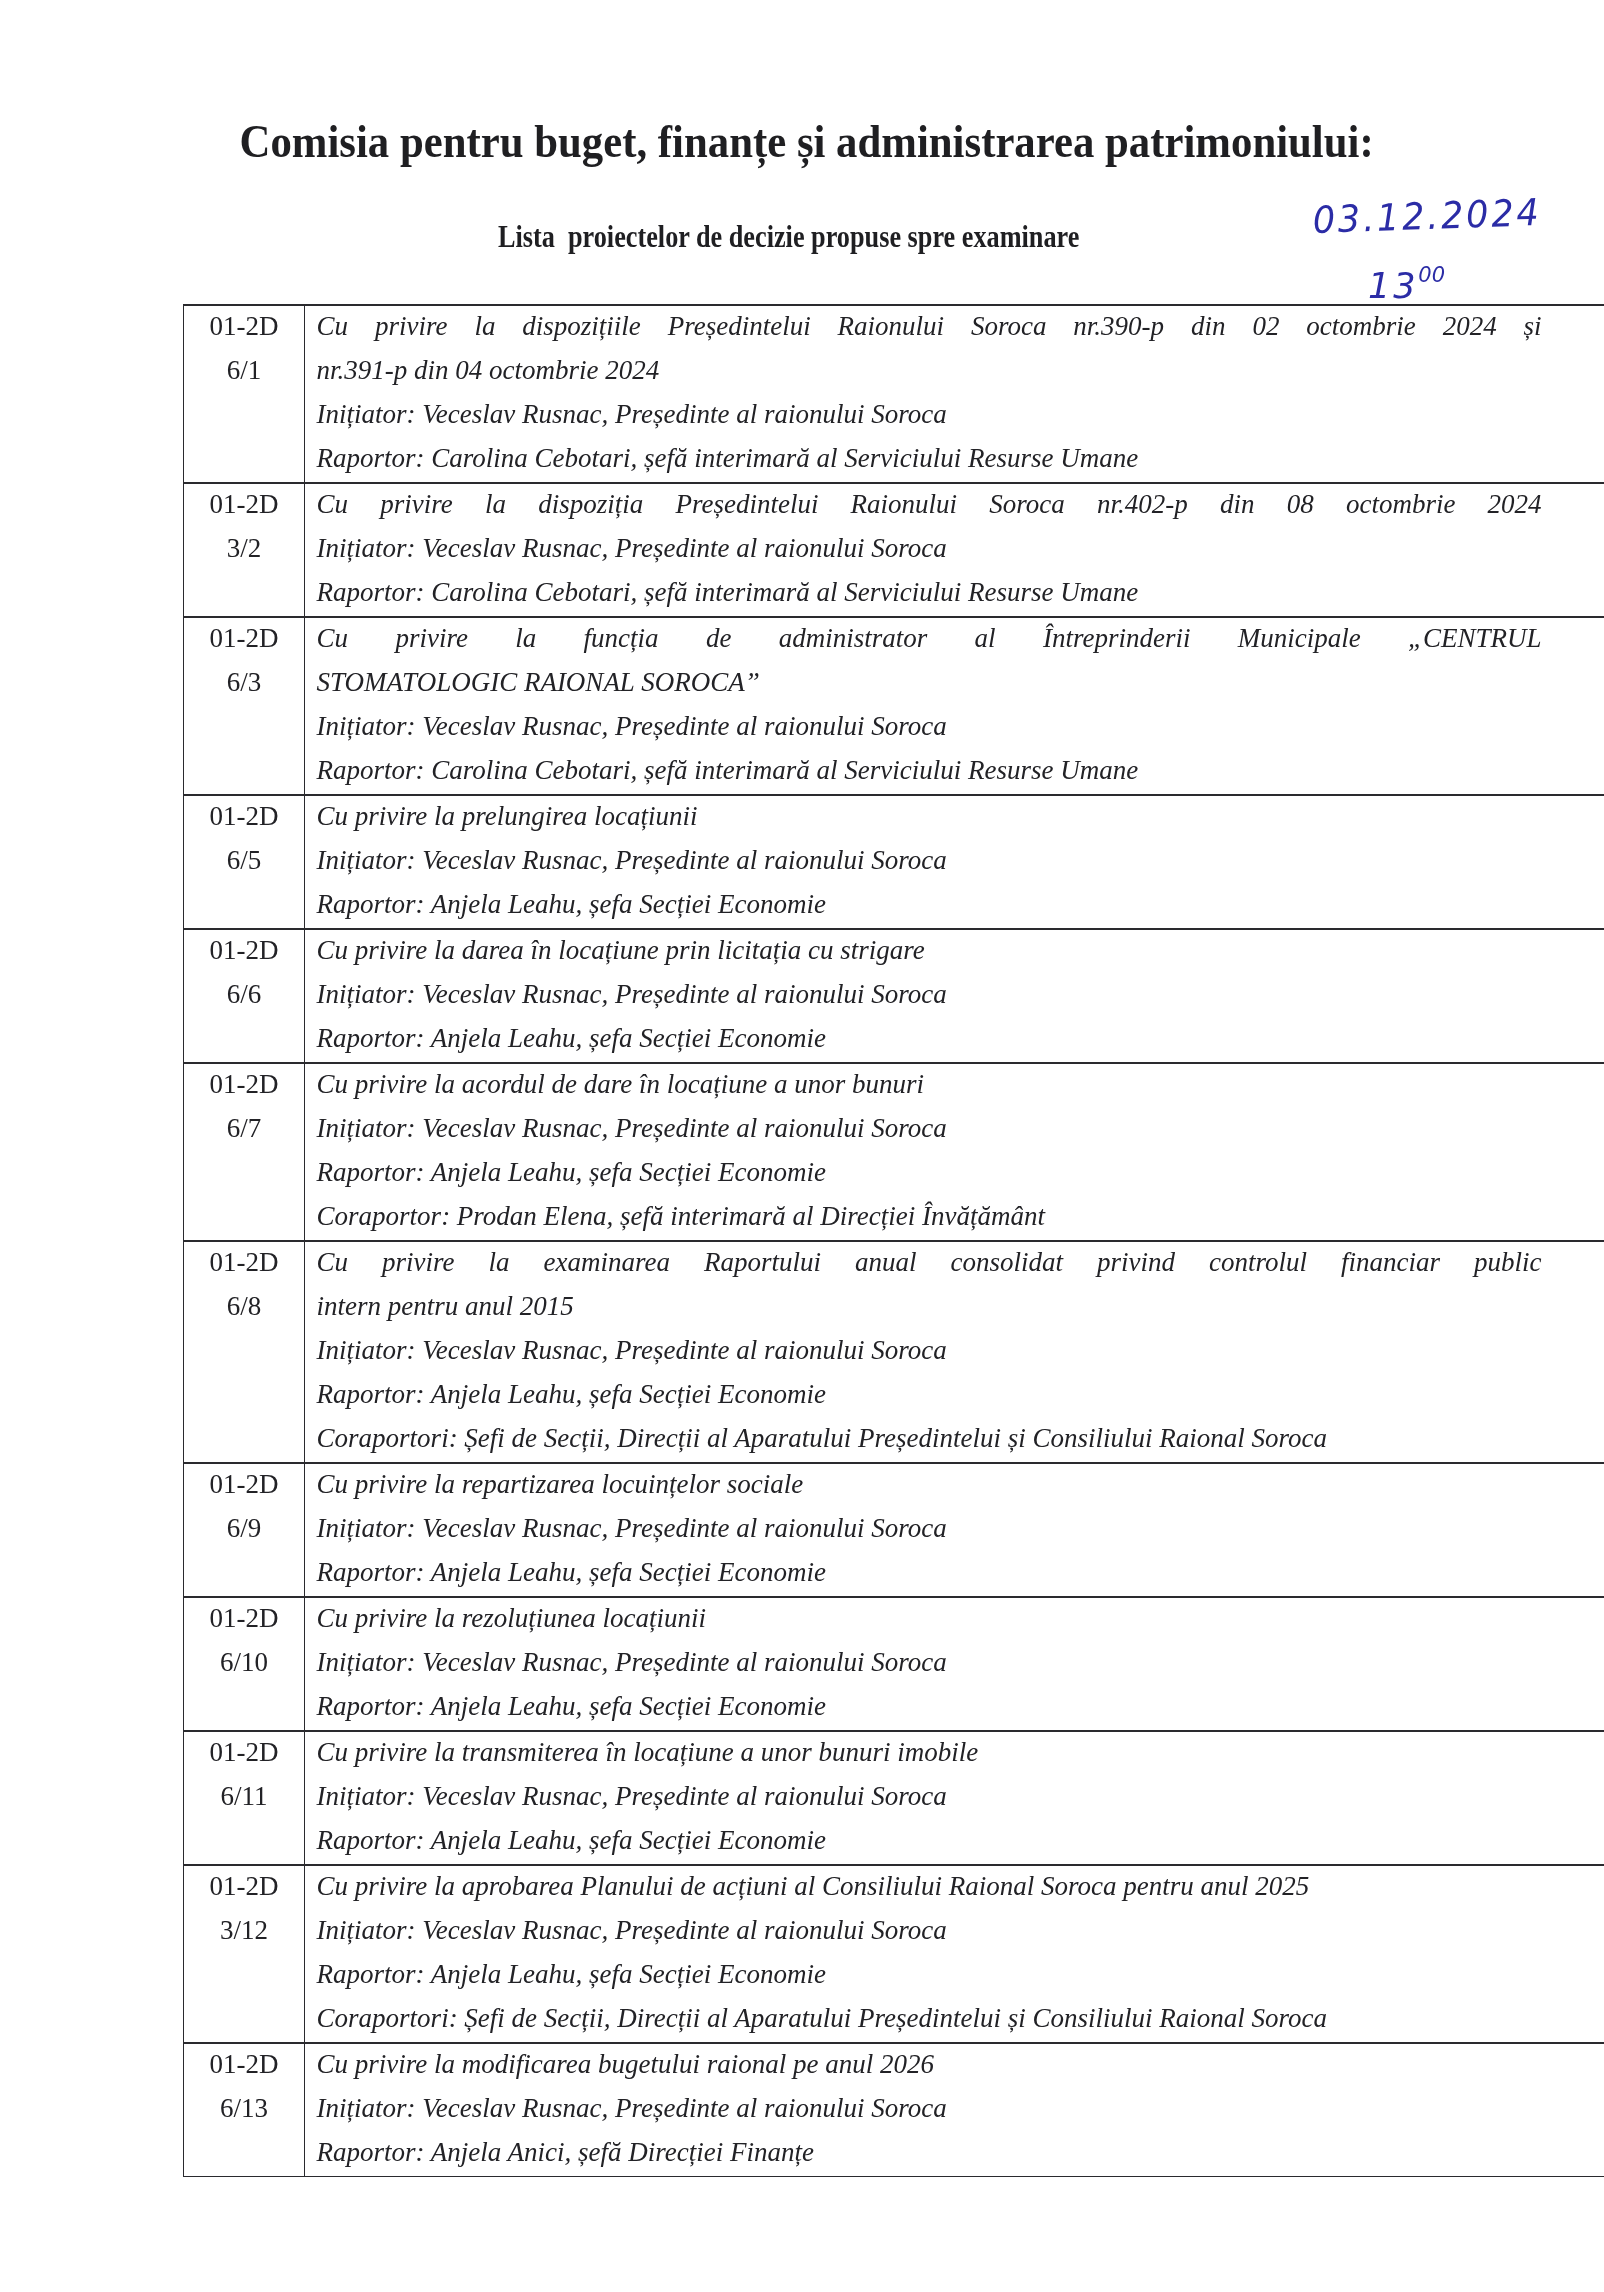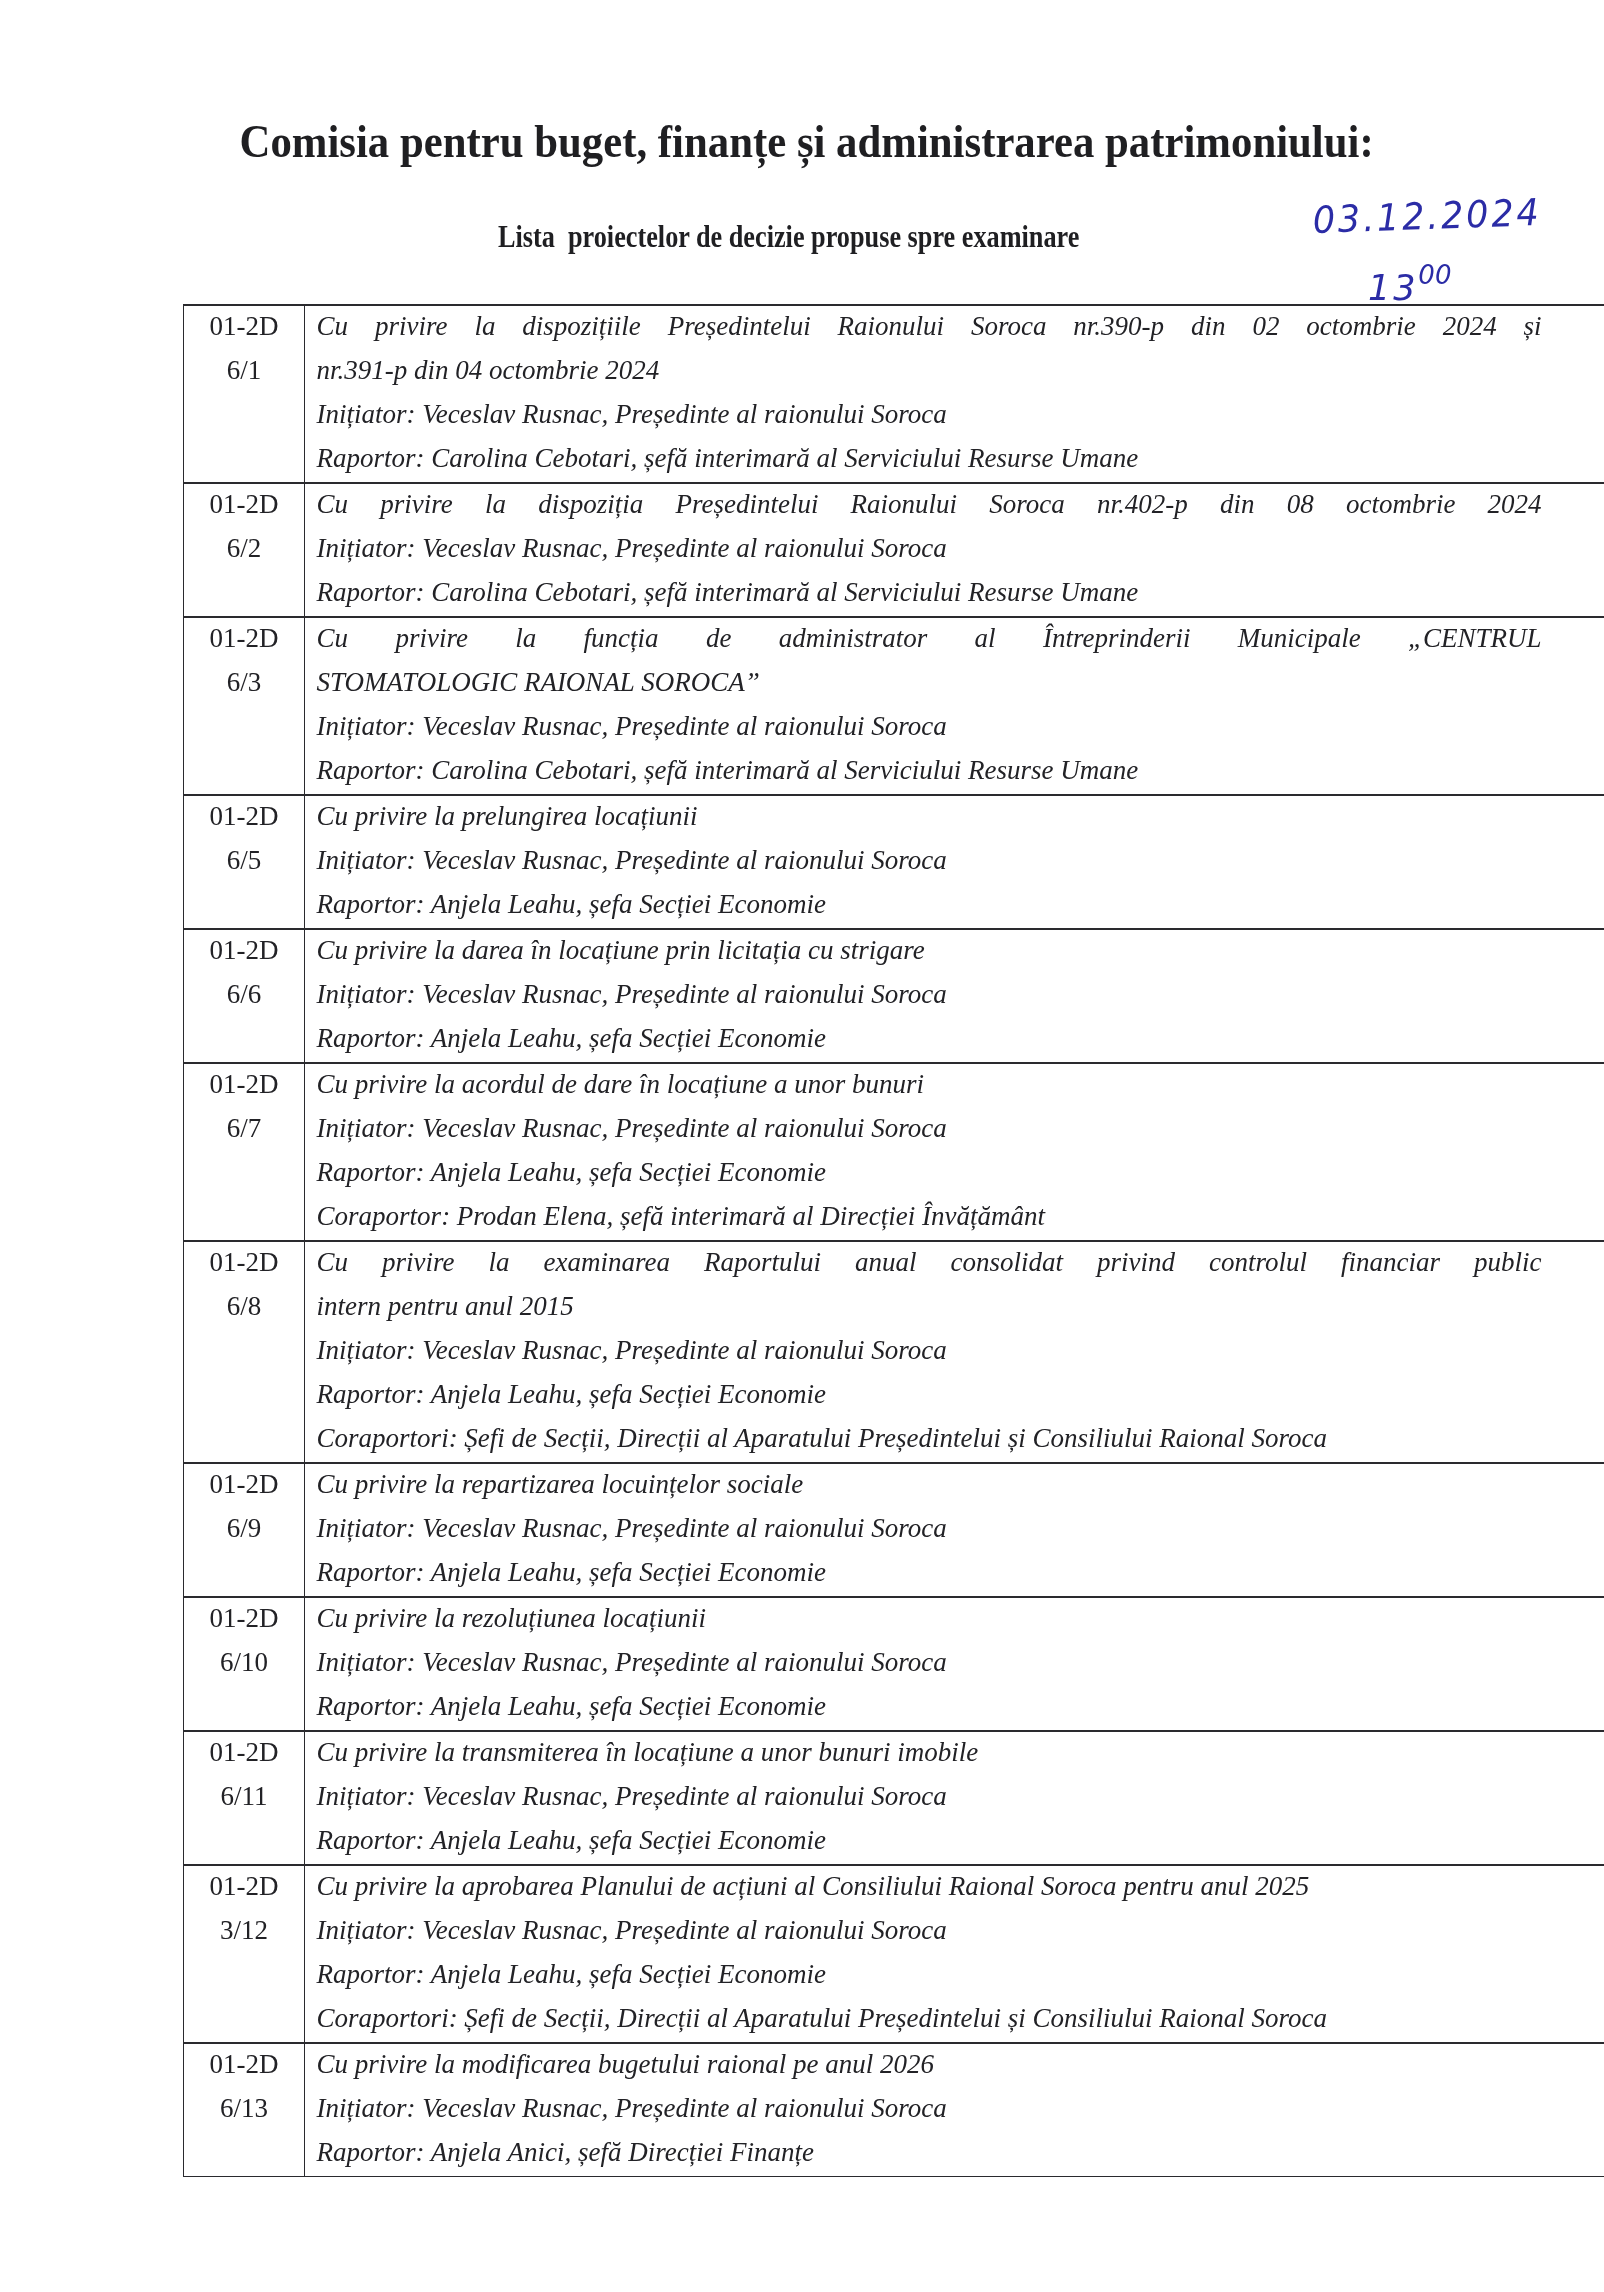"00" .hw-time sup { font-size: 26px -> 21px }
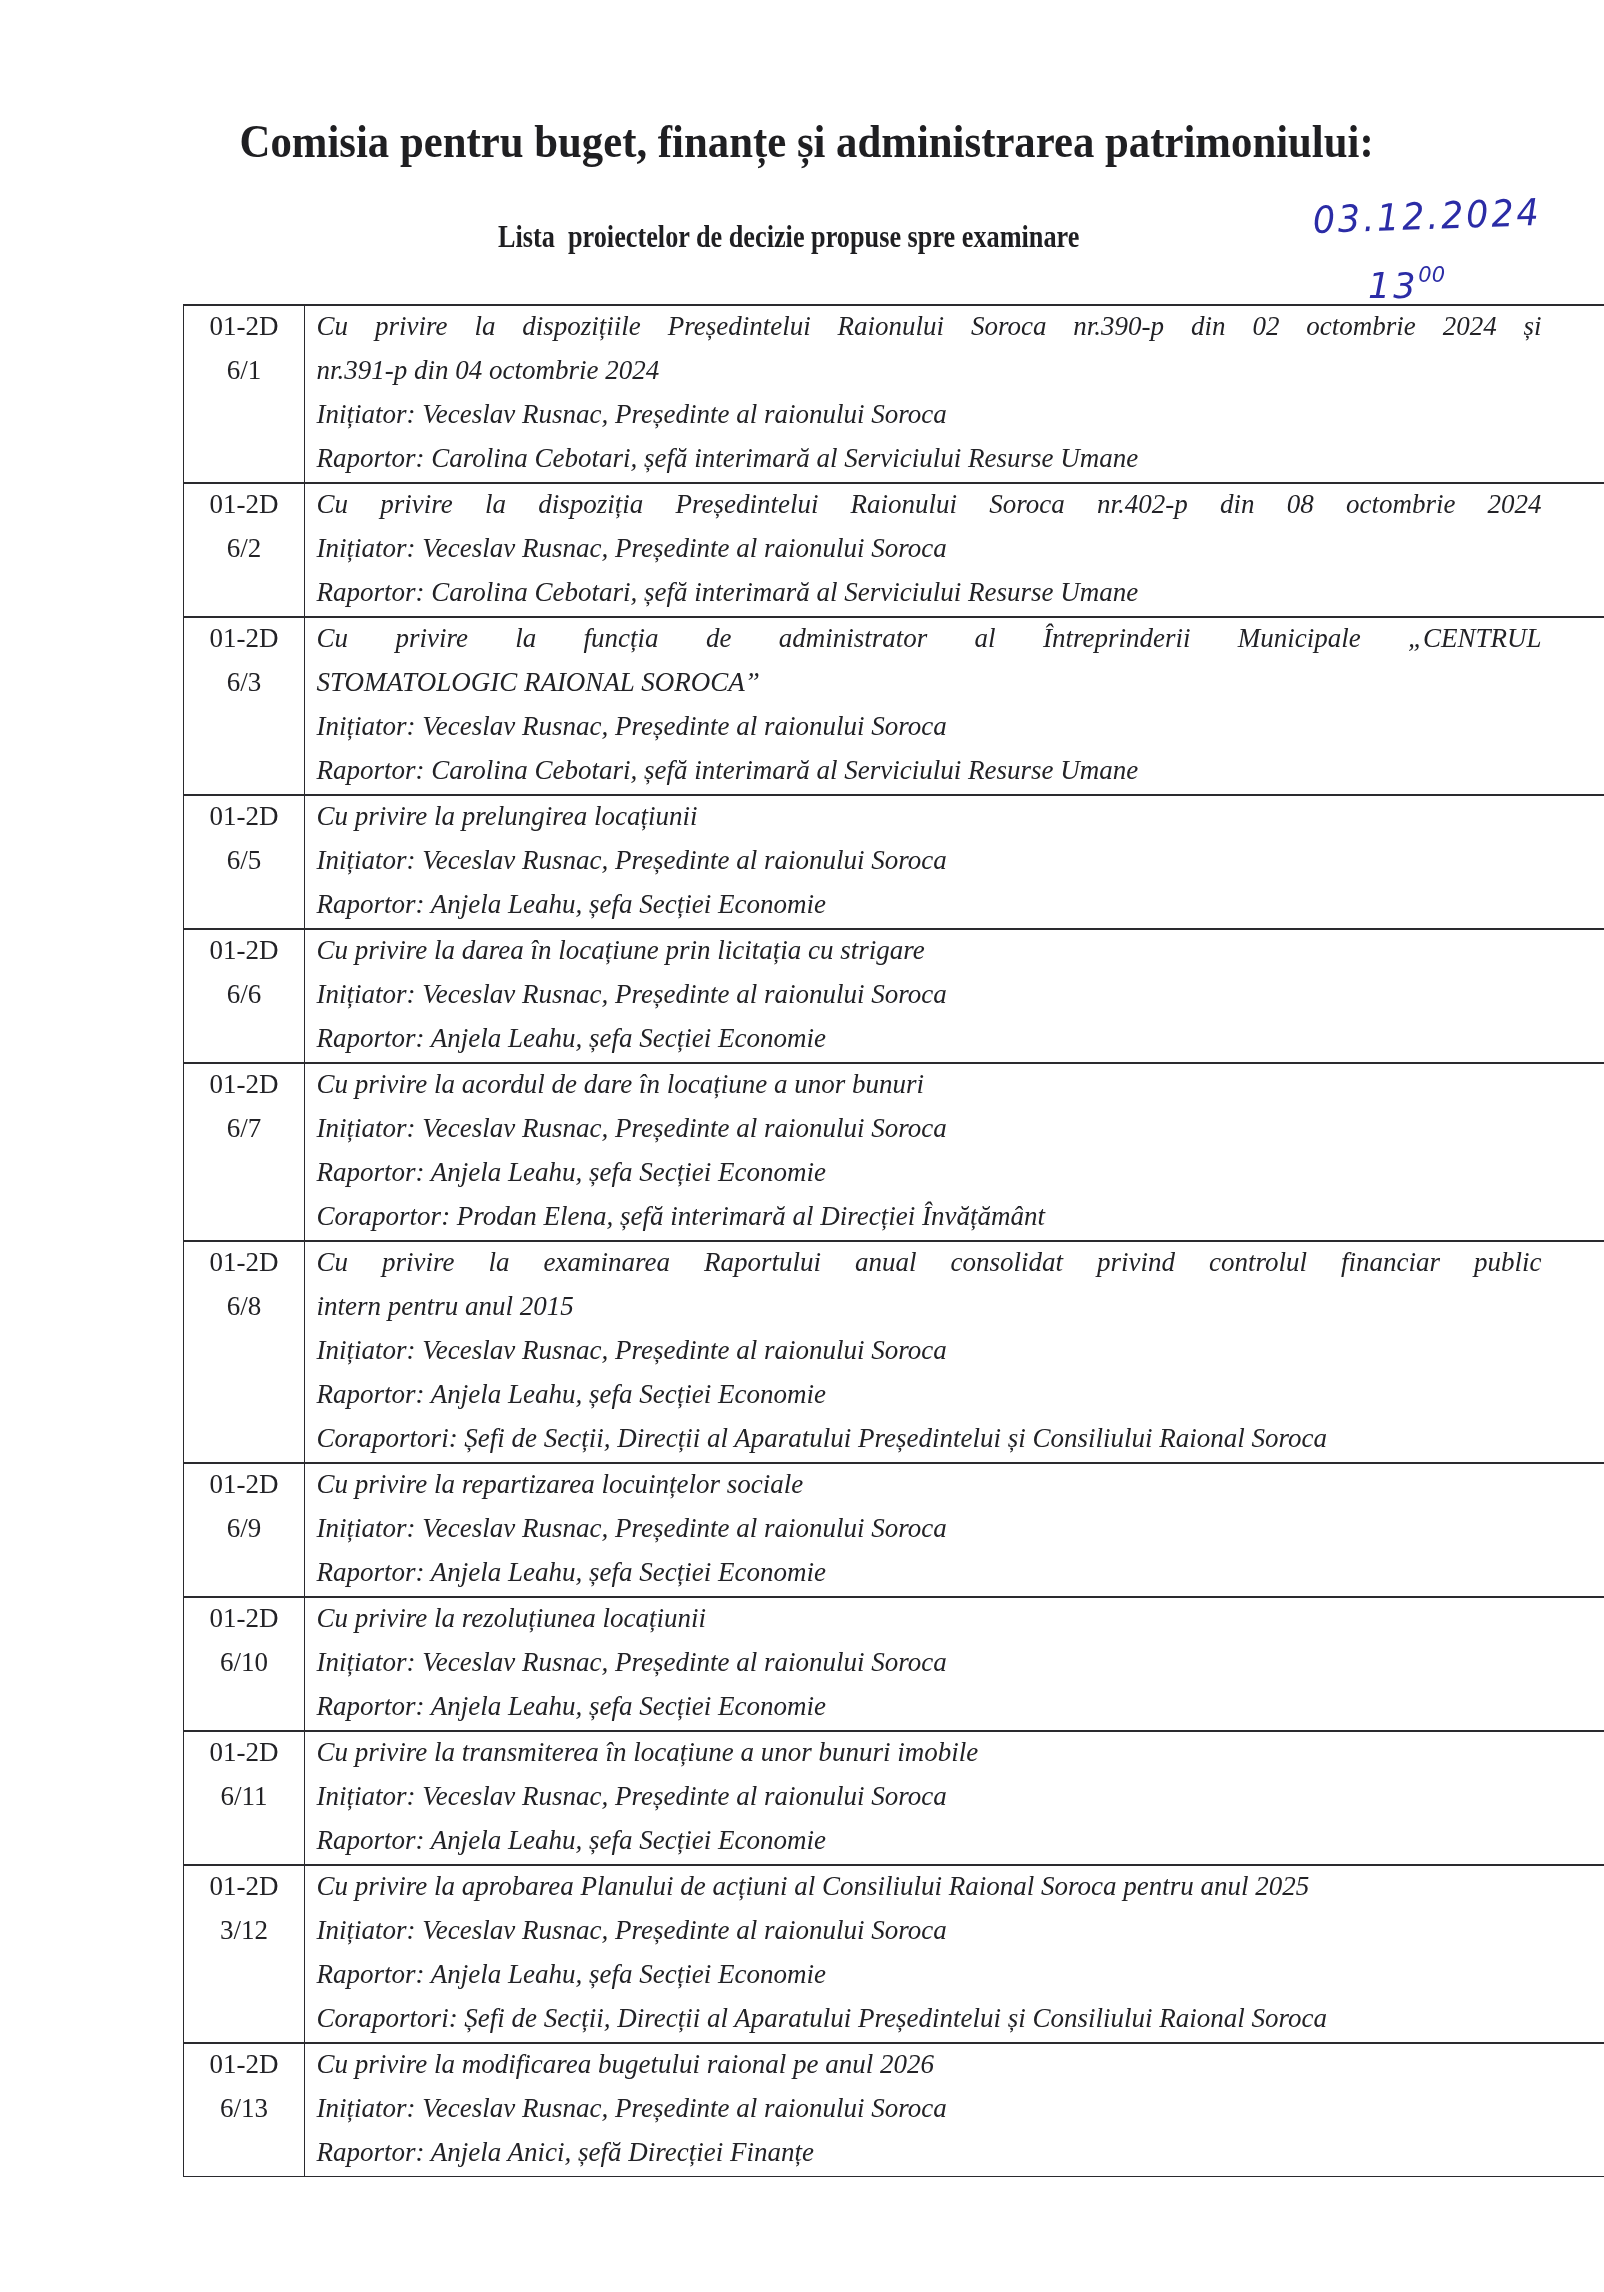"6/2" span.line { text: 6/2 -> 3/2 }
